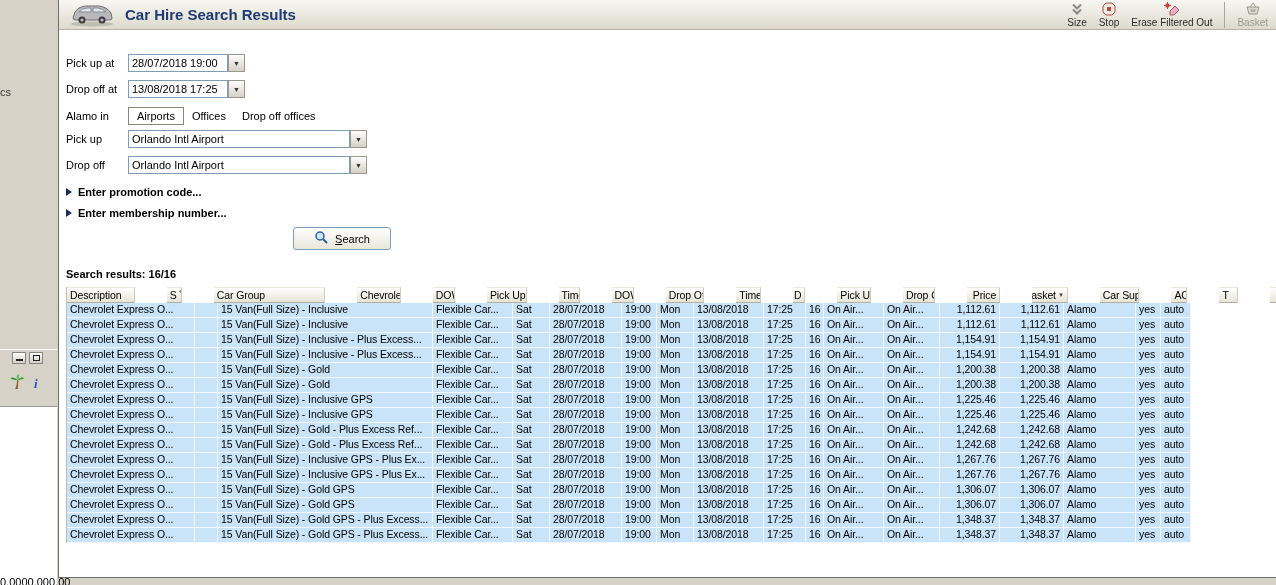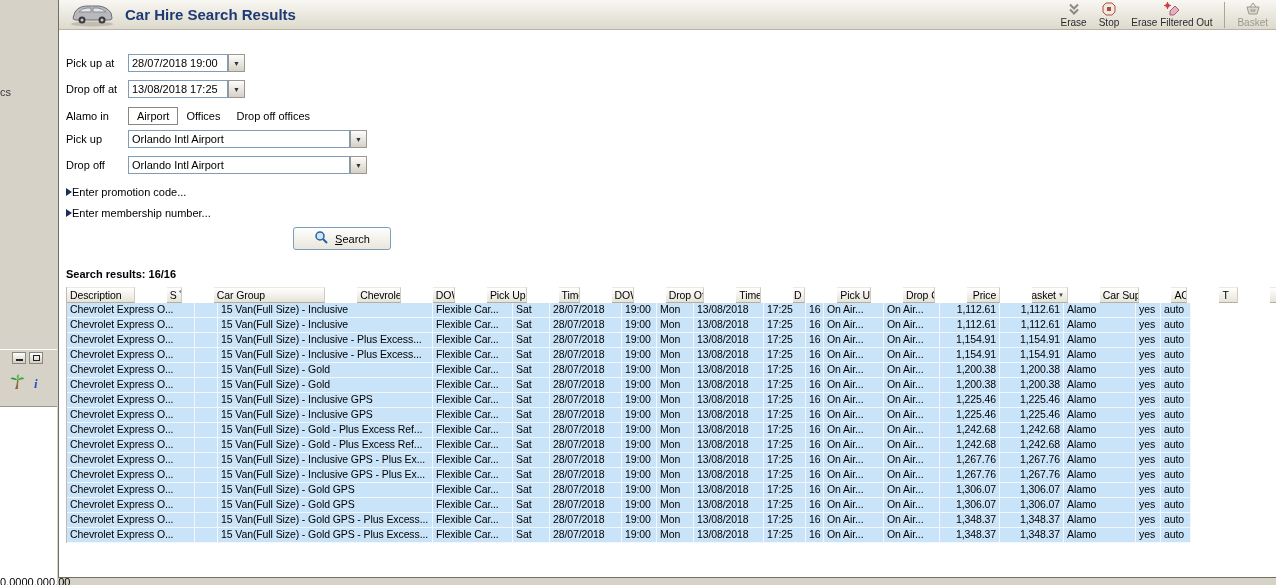"Erase" span { text: Erase -> Size }
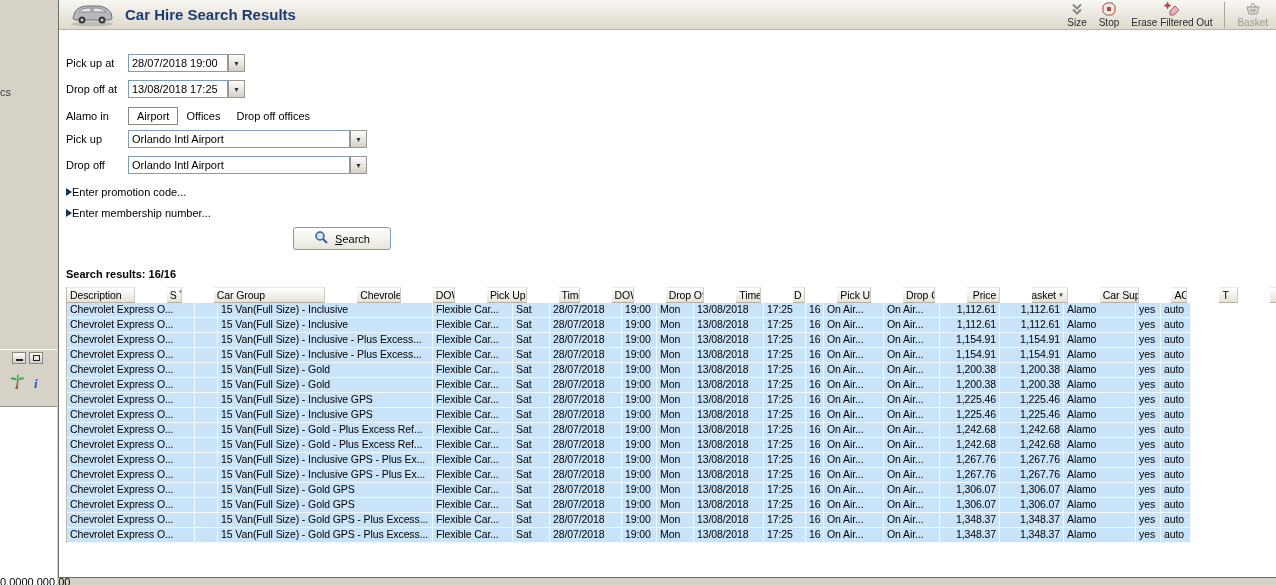"Airport" span.tab { text: Airport -> Airports }
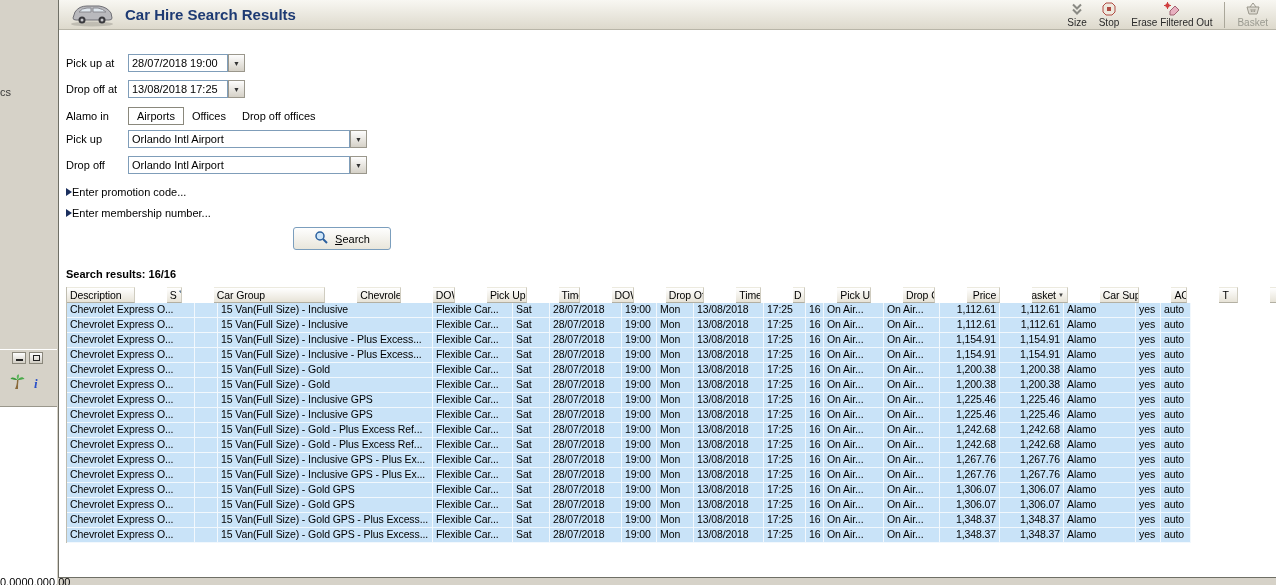"Enter promotion code..." .expander { font-weight: normal -> bold; gap: none -> 6px }
